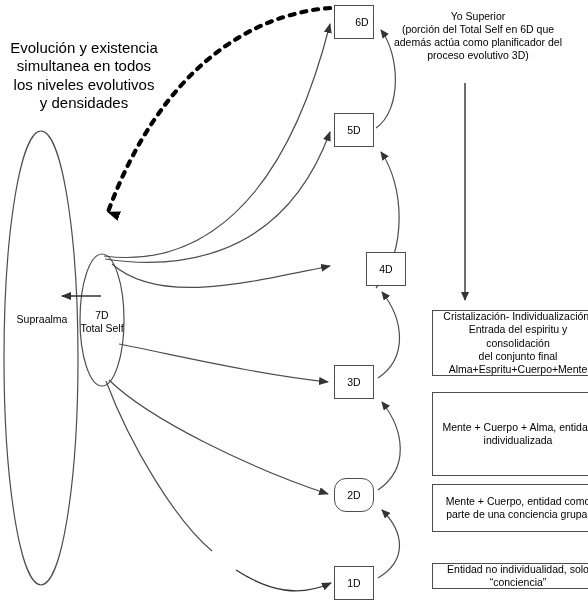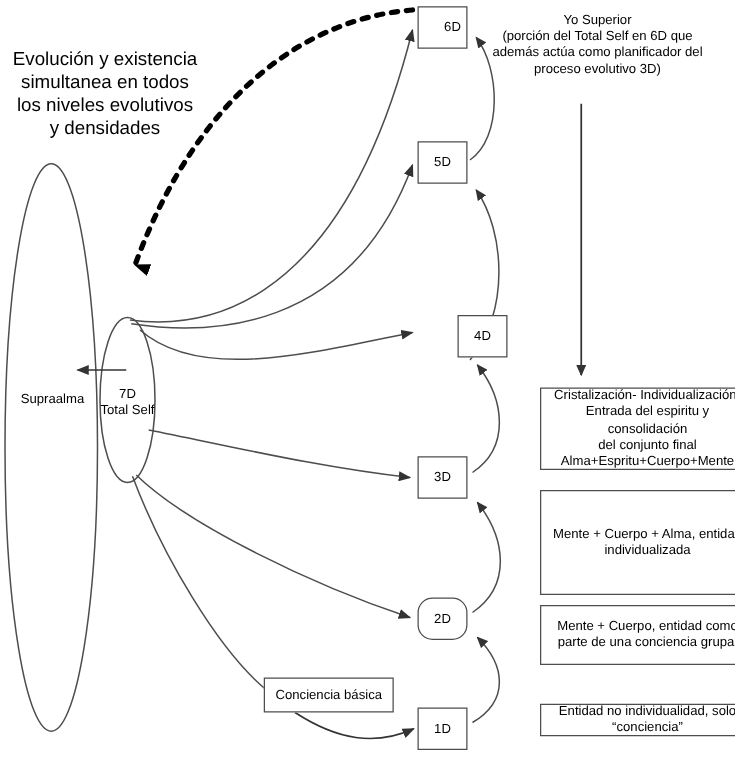"Conciencia básica" div.cbox { html: <div>Conciencia básica</div> -> none }
